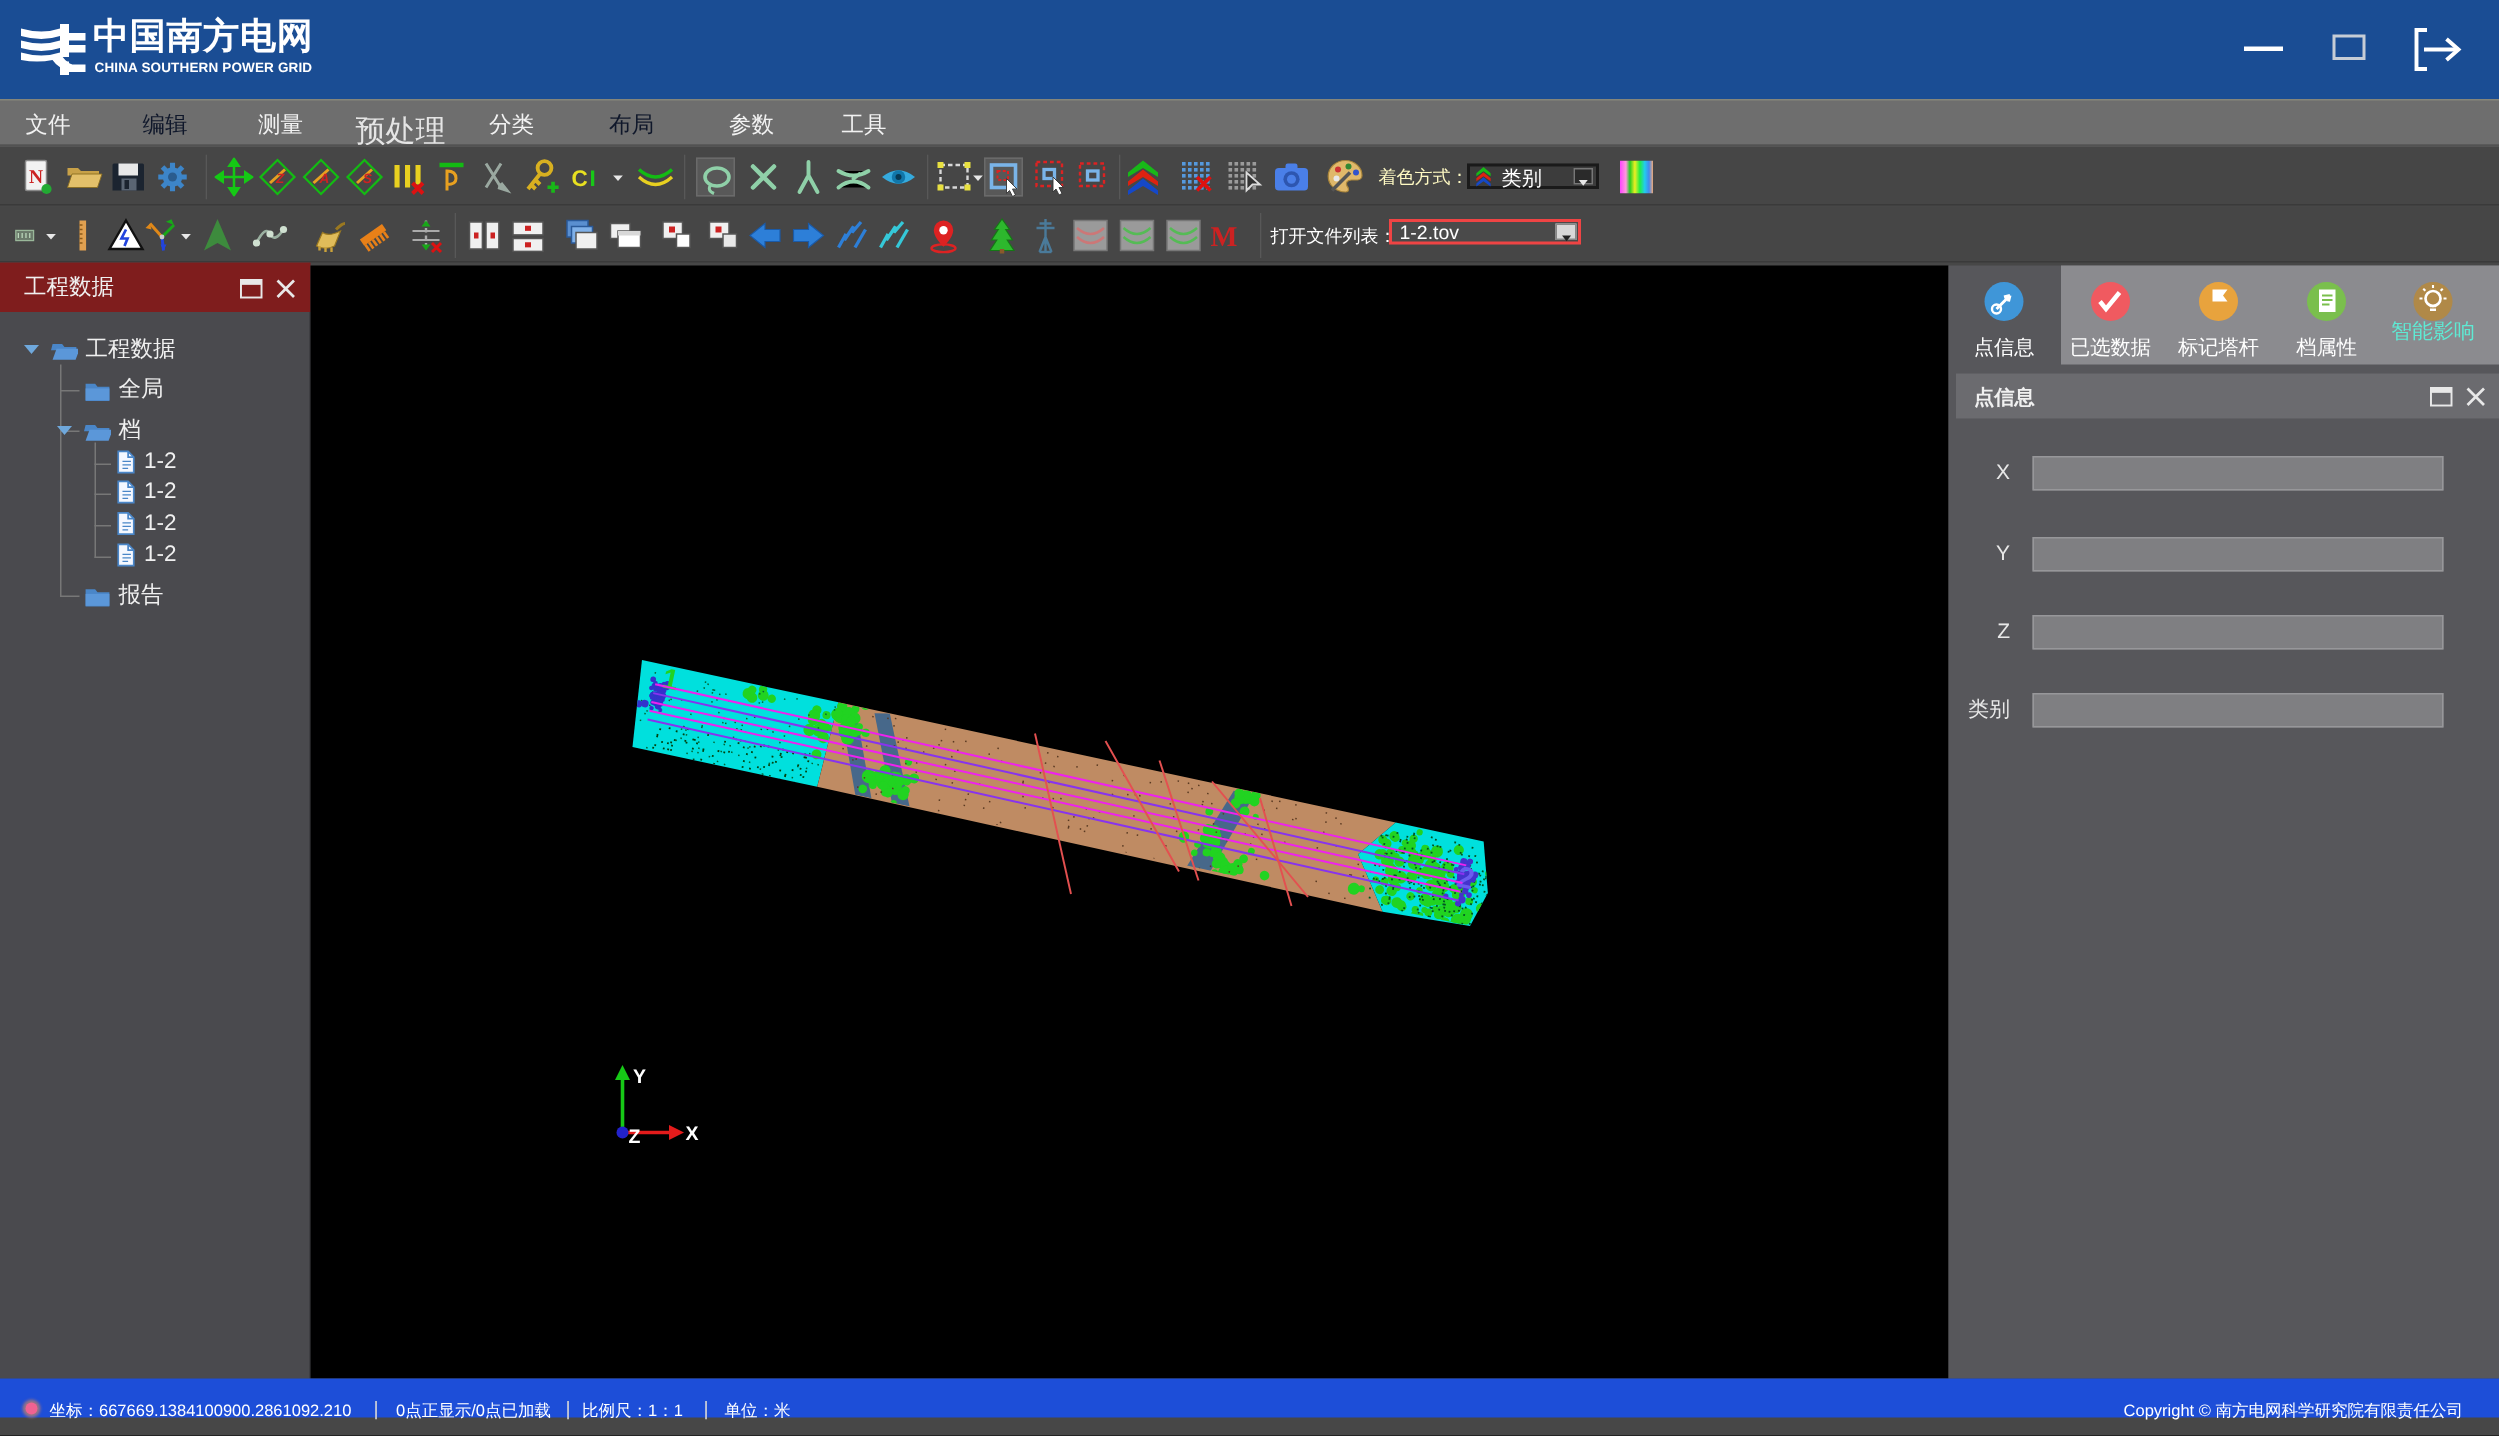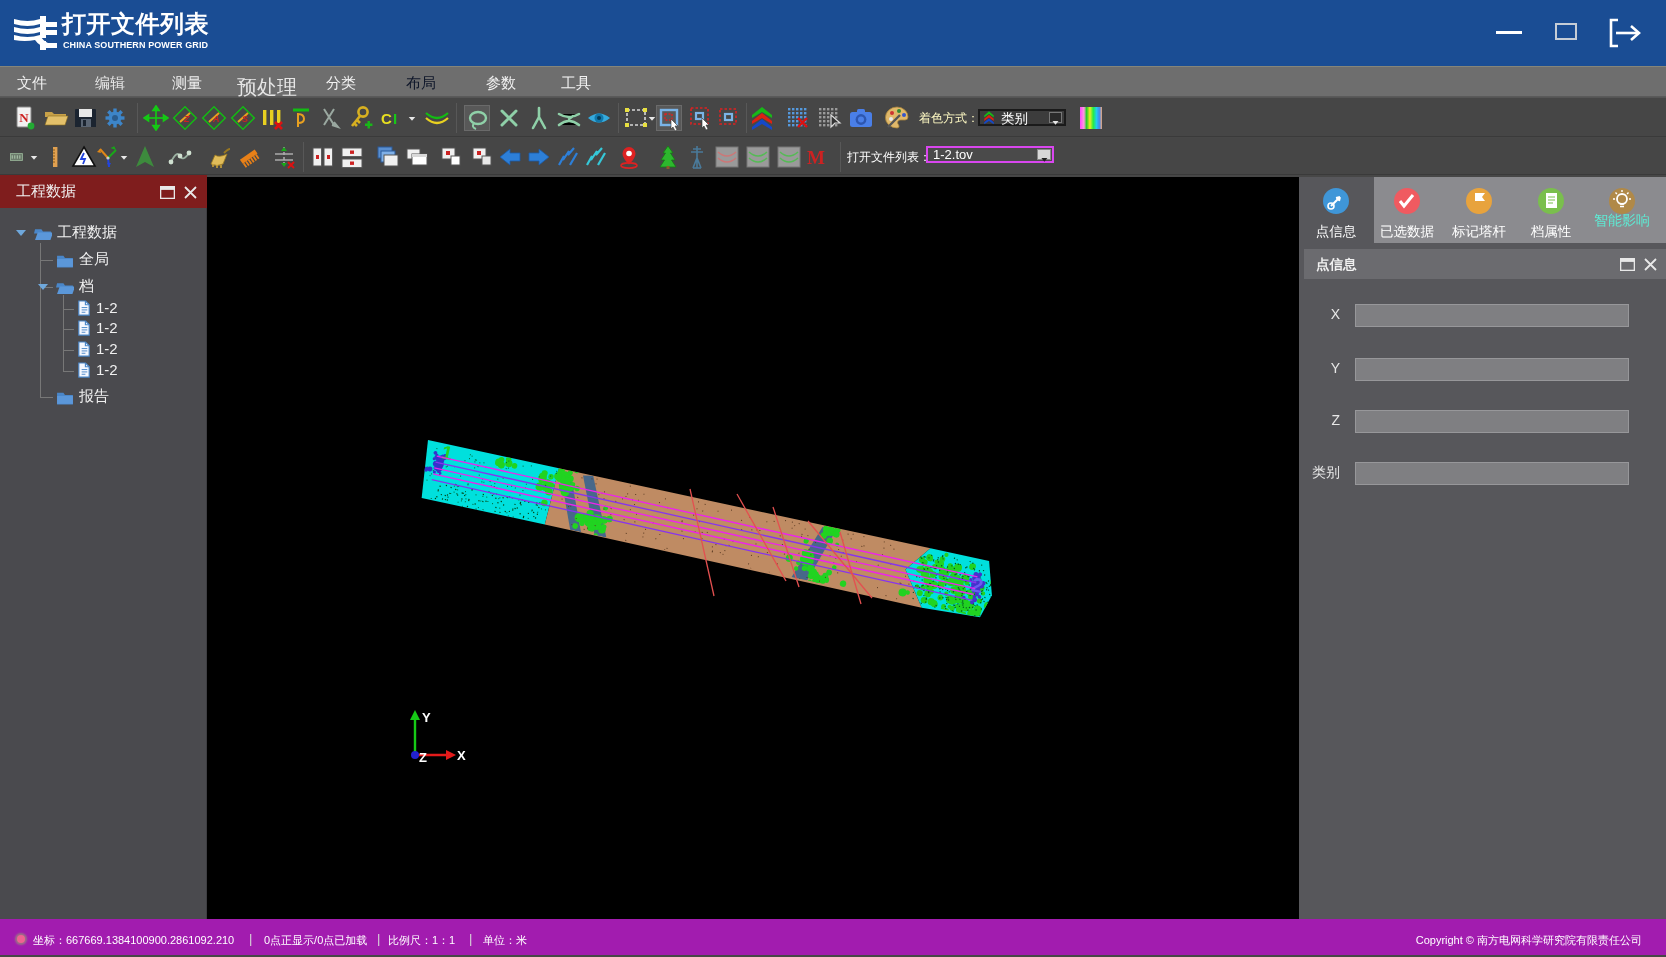"打开文件列表" div { text: 打开文件列表 -> 中国南方电网 }
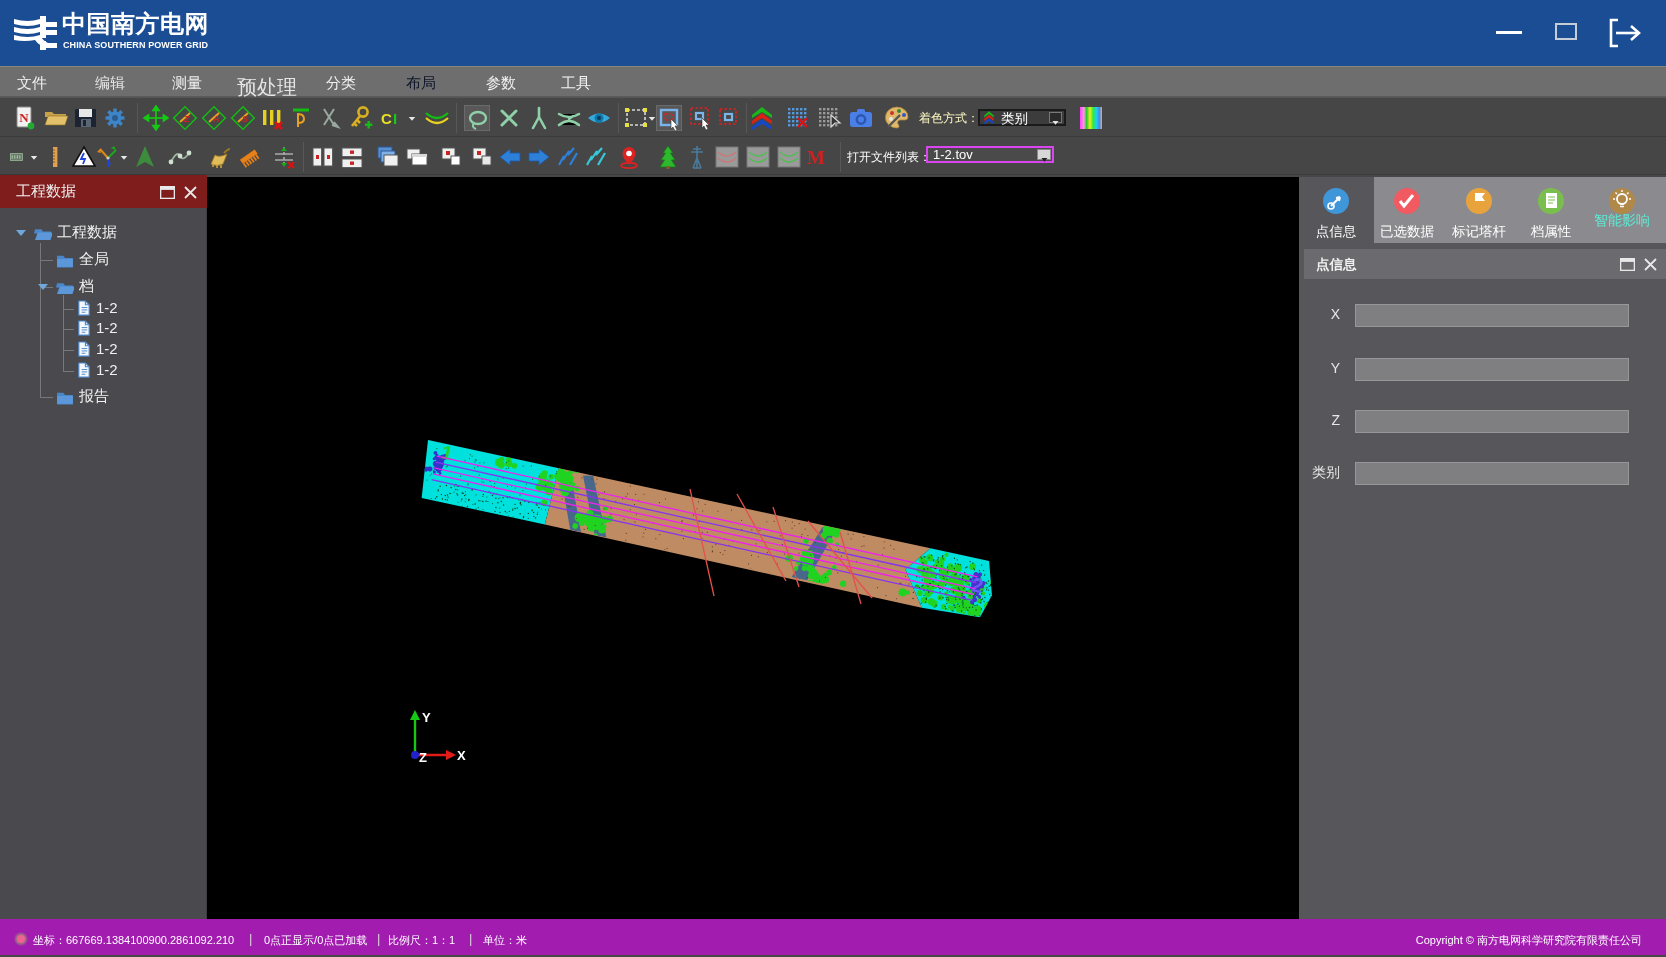"编辑" div { color: #e5e5e5 -> #0f172a }
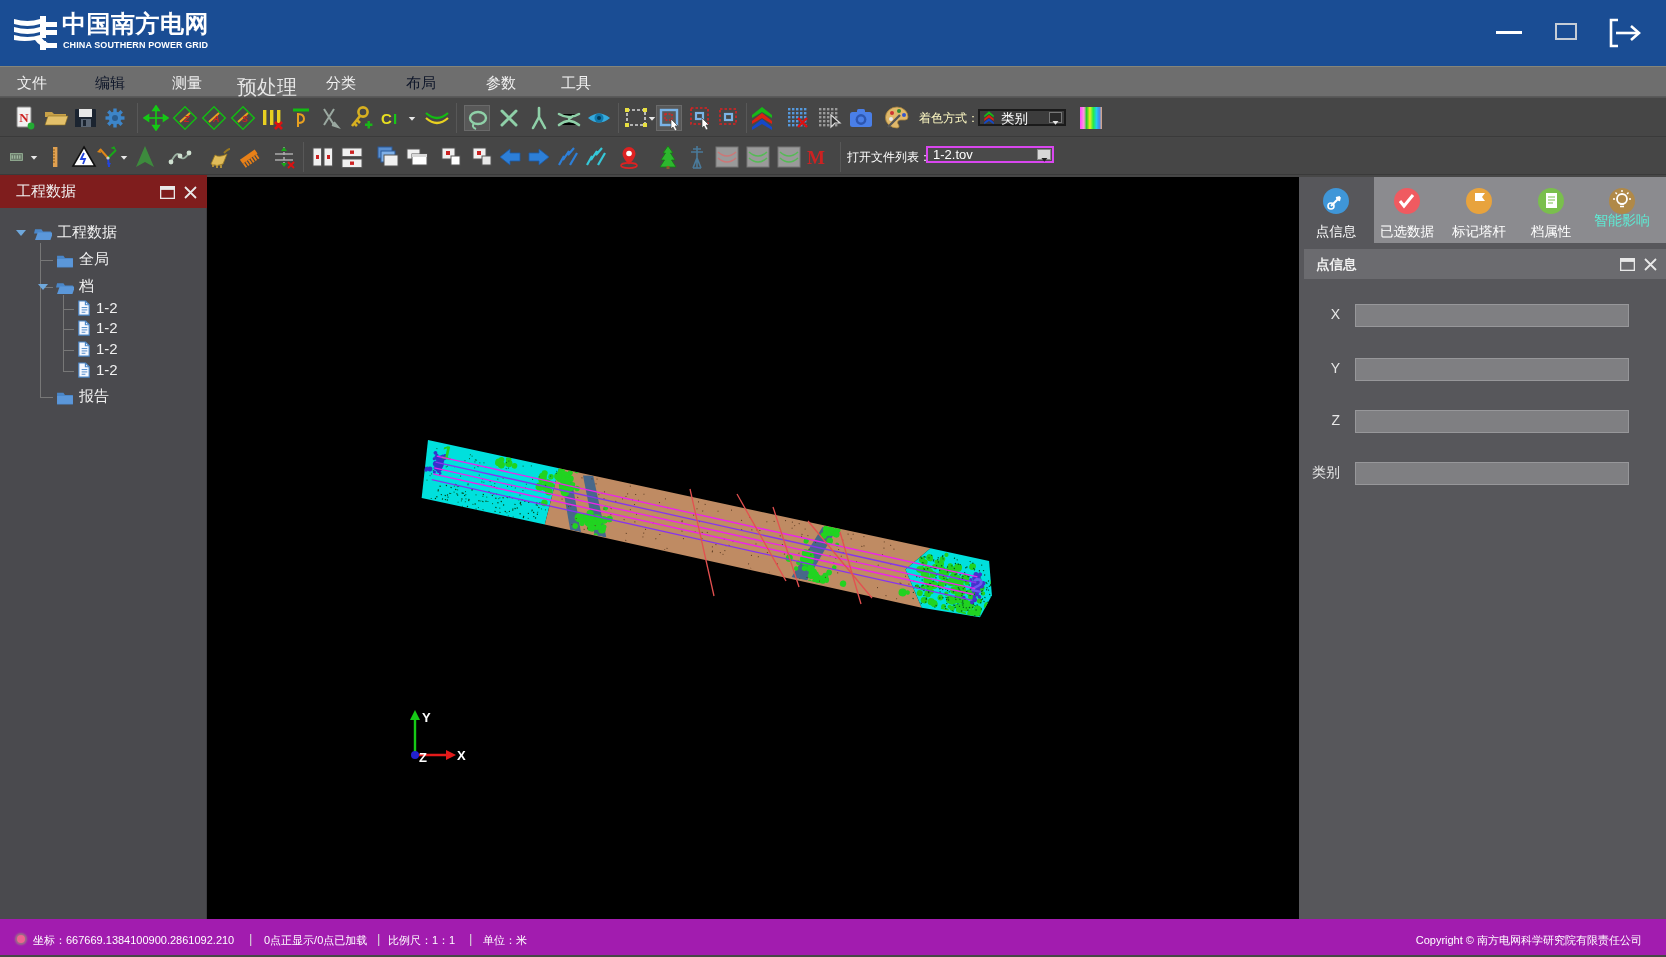"1-2.tov" div { border: 2px solid #d946ef -> 2px solid #ef4444 }
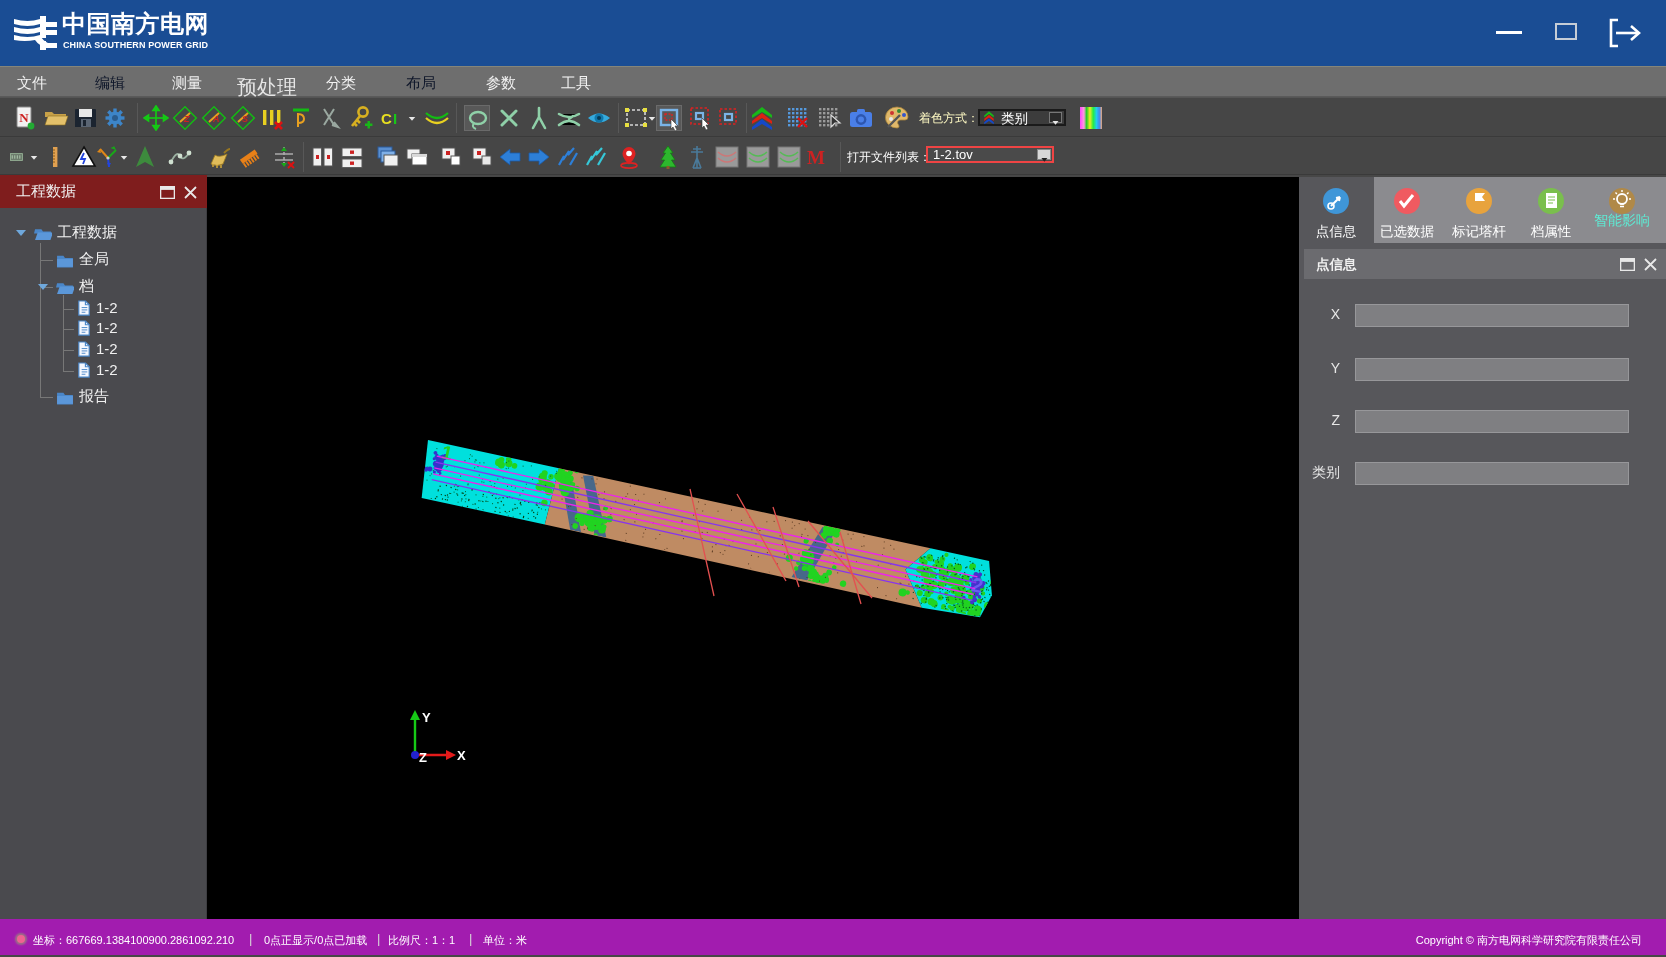"坐标：667669.1384100900.2861092.210" div { background: #a21caf -> #1d4ed8; height: 36px -> 26px }
